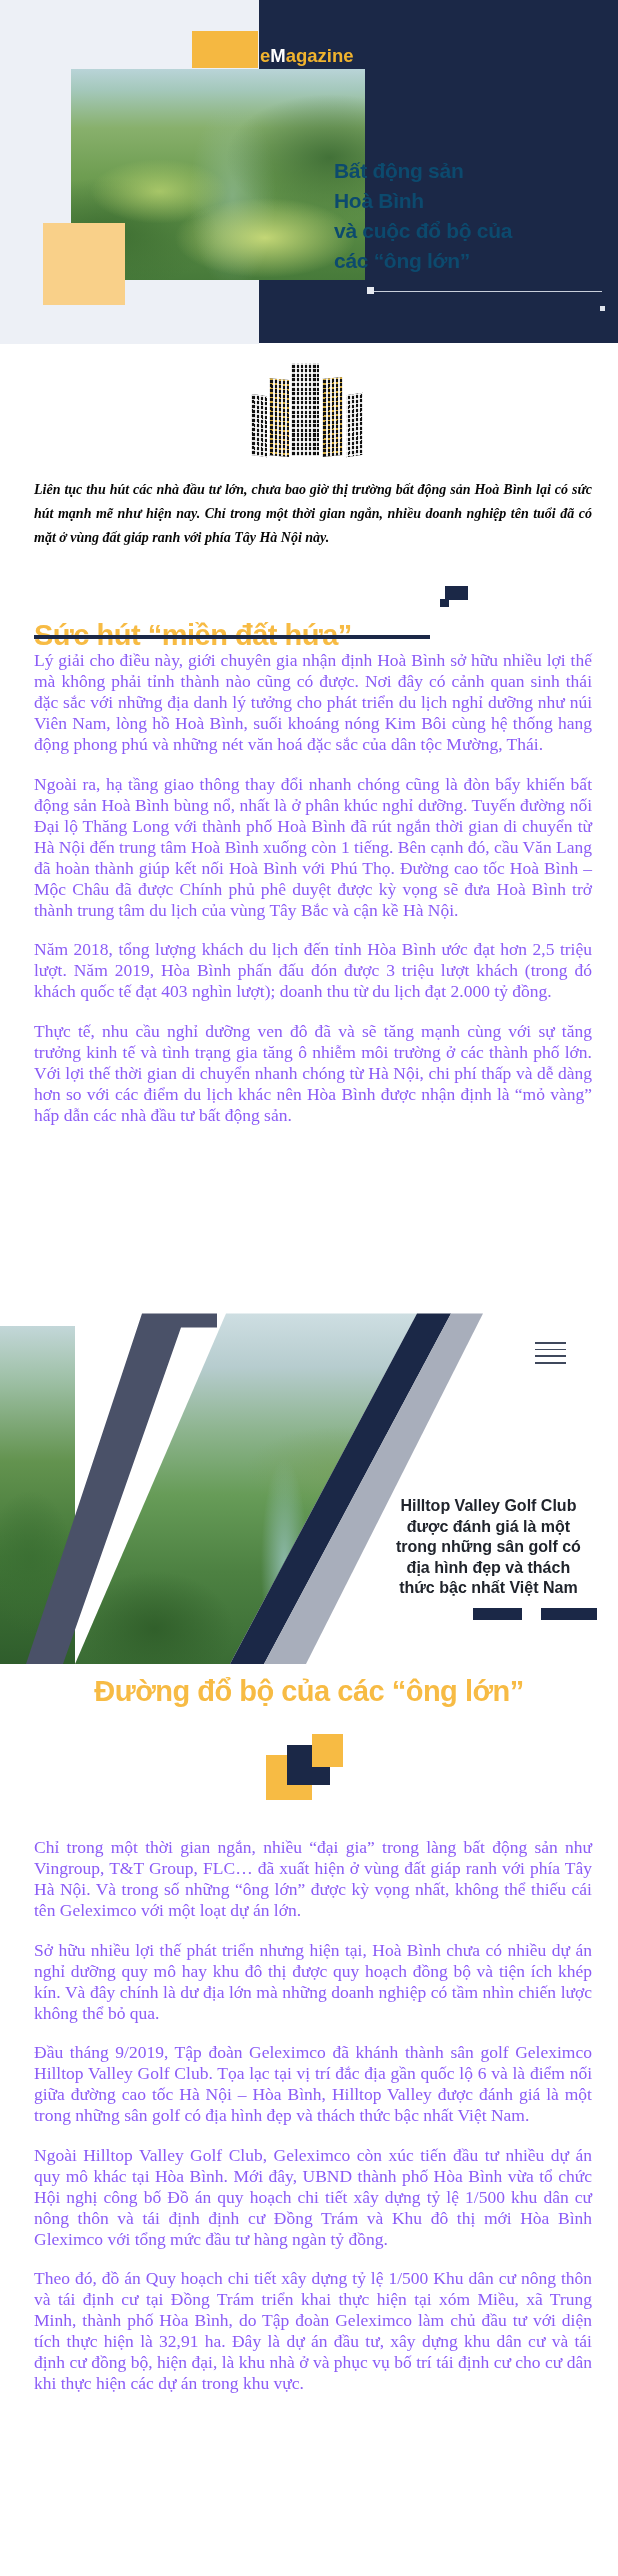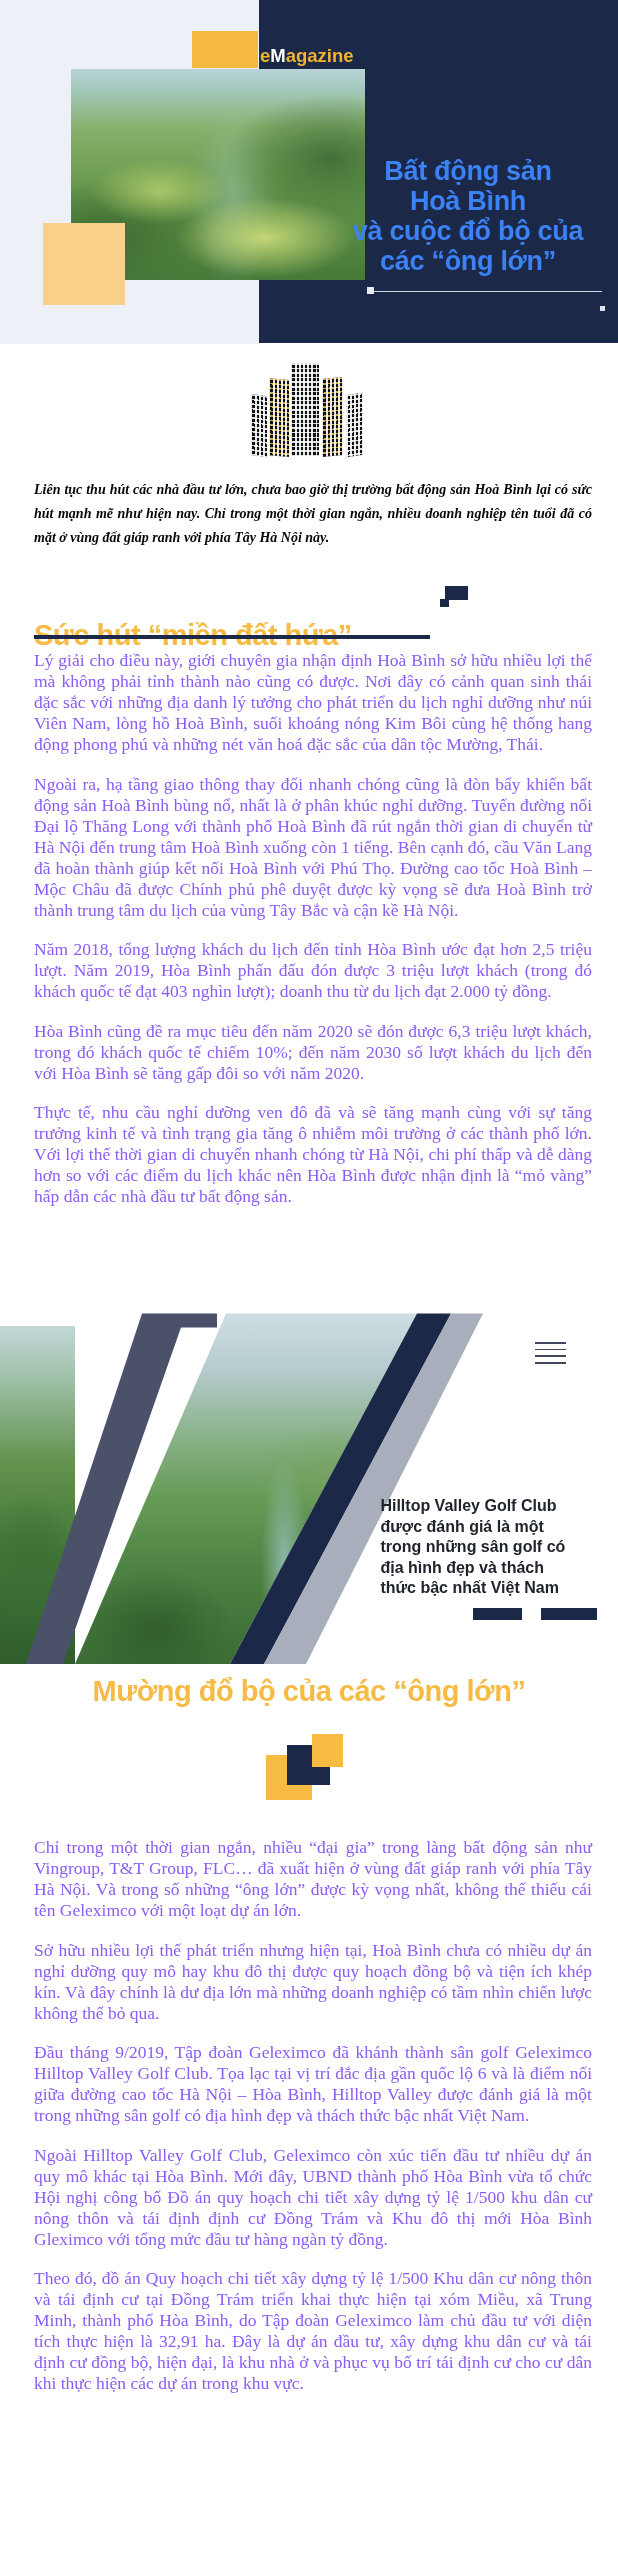"Bất động sản" .hero-title { color: #3b82f6 -> #0c4a6e; font-size: 27px -> 21px; text-align: center -> left }
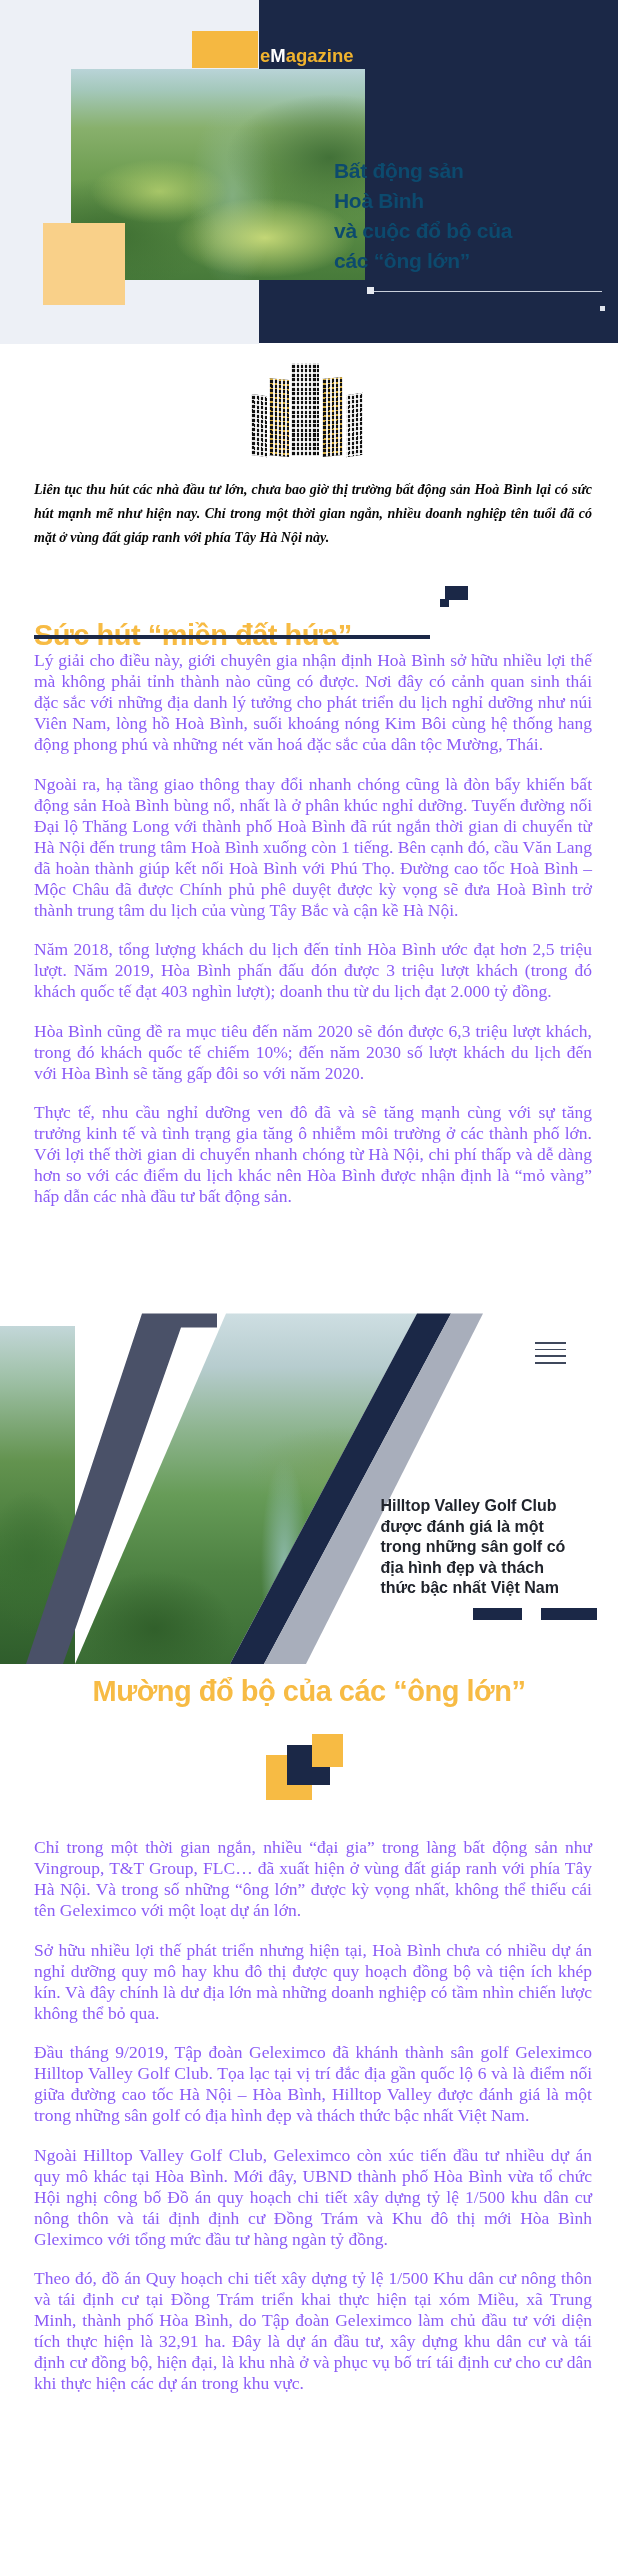"Hòa Bình cũng đề ra" p { html: <p>Hòa Bình cũng đề ra mục tiêu đến năm 2020 sẽ đón được 6,3 triệu lượt khách, trong đó khách quốc tế chiếm 10%; đến năm 2030 số lượt khách du lịch đến với Hòa Bình sẽ tăng gấp đôi so với năm 2020.</p> -> none }
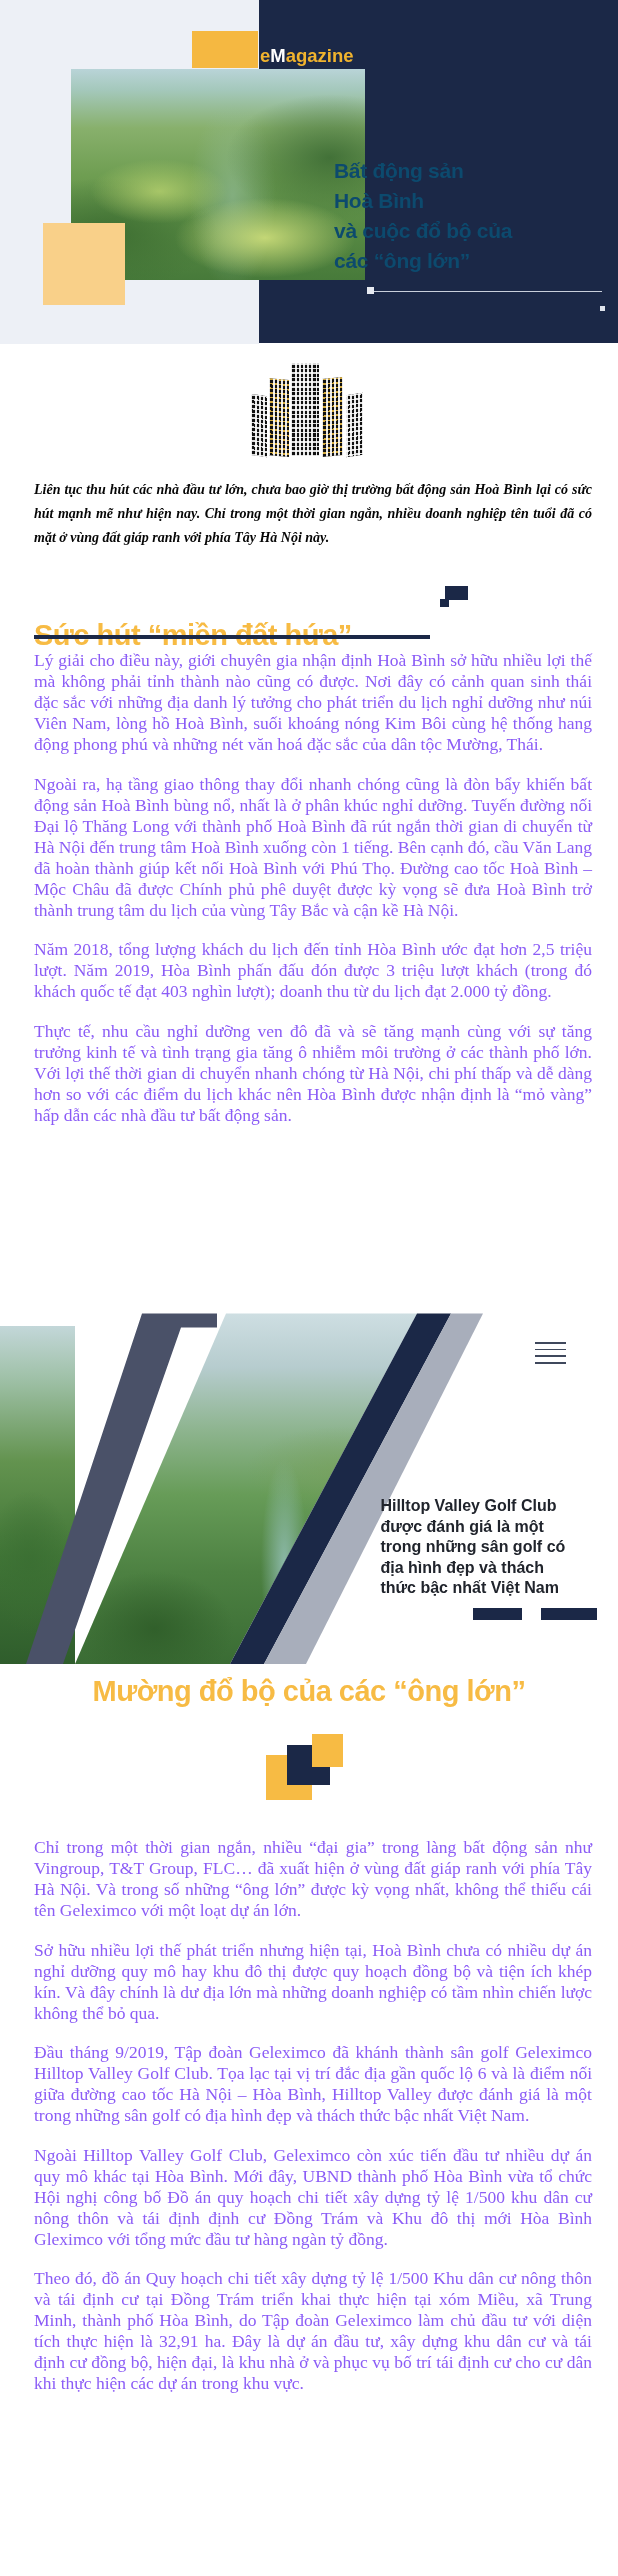"Hilltop Valley Golf Club" .col-caption { text-align: left -> center }
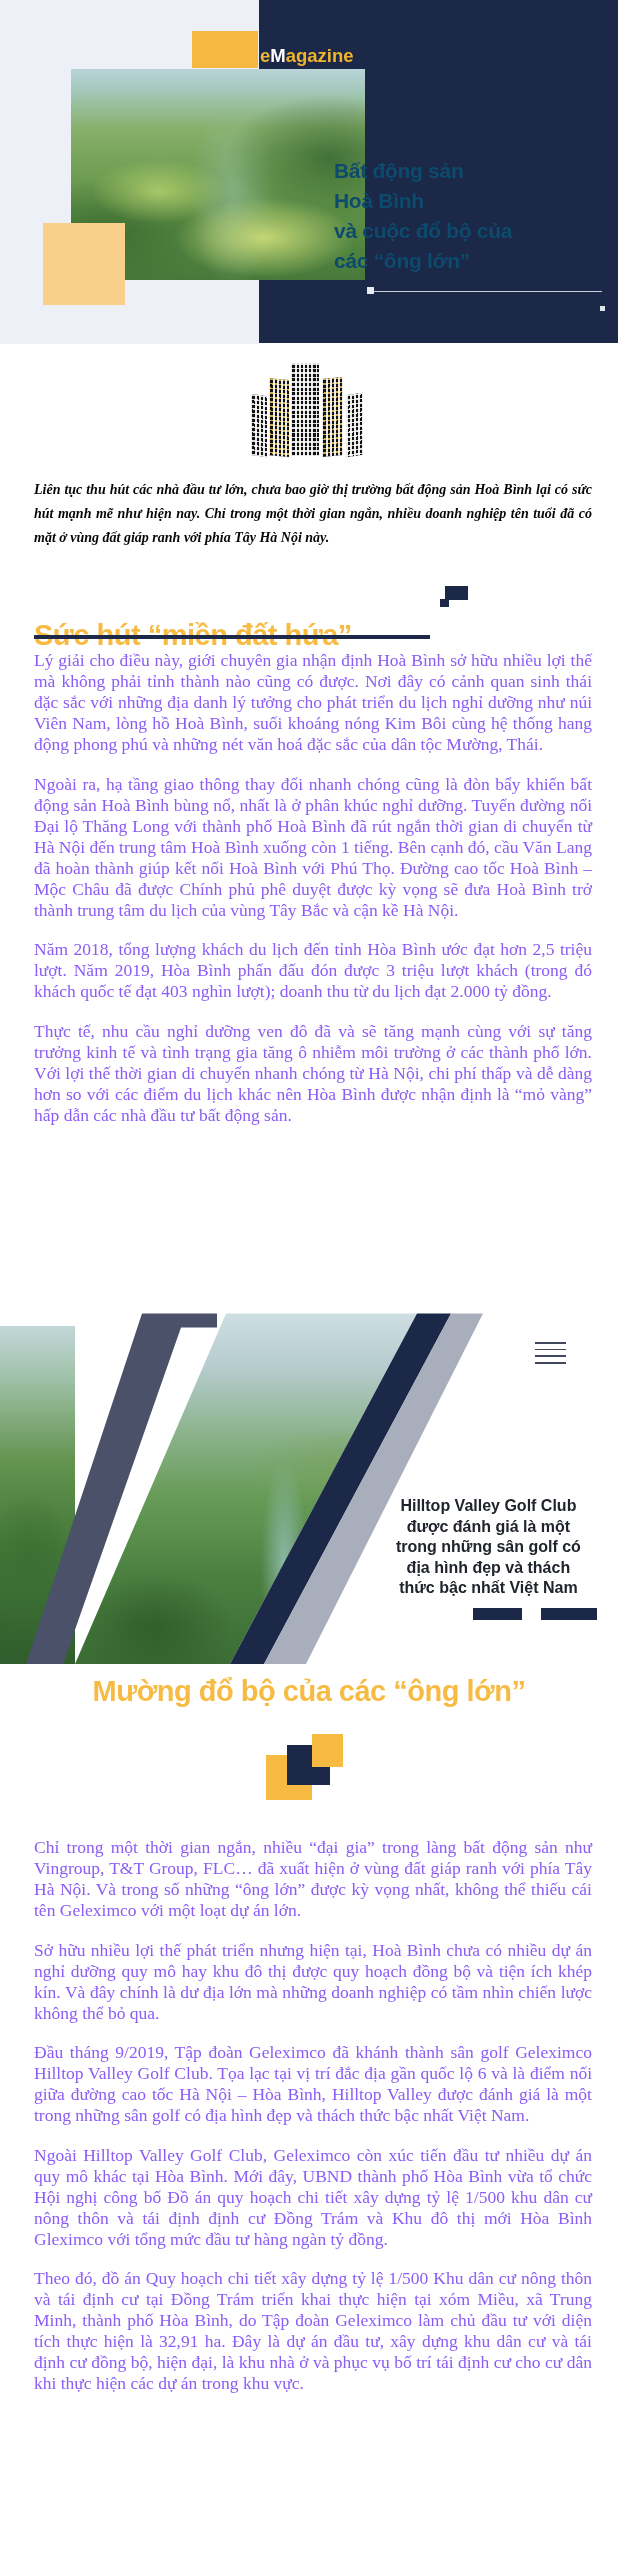"Mường đổ bộ của các" div.abs { text: Mường -> Đường }
